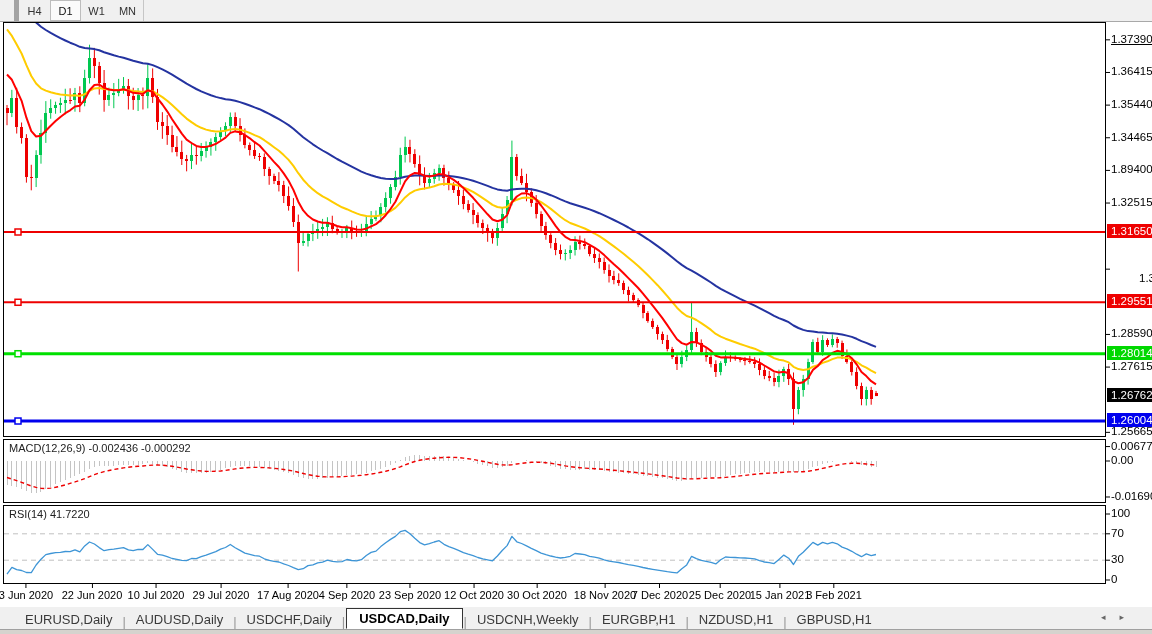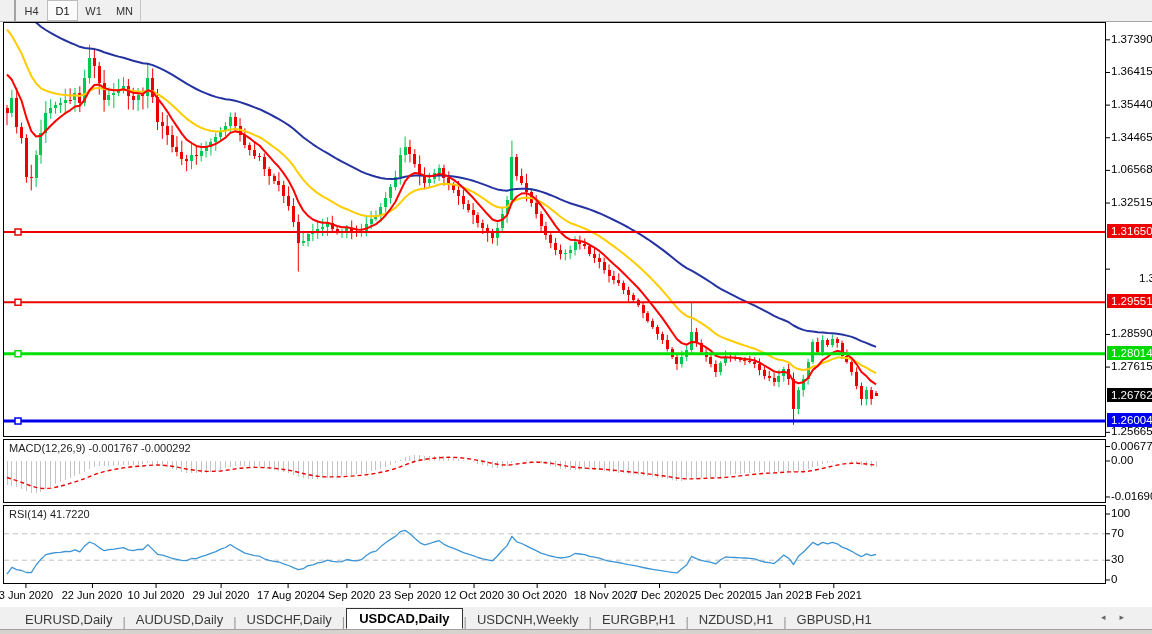"H4" .tf-group { border-left: 2px solid #a3a3a3 -> 5px solid #a3a3a3 }
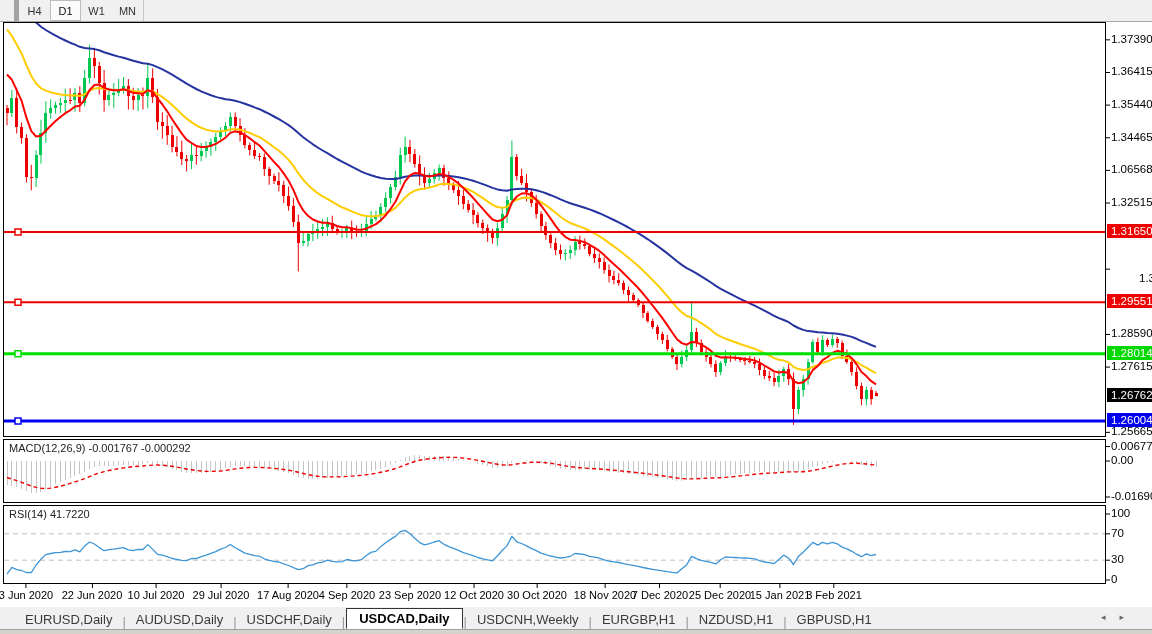"1.37390" div.pricetick { text-decoration: none -> underline }
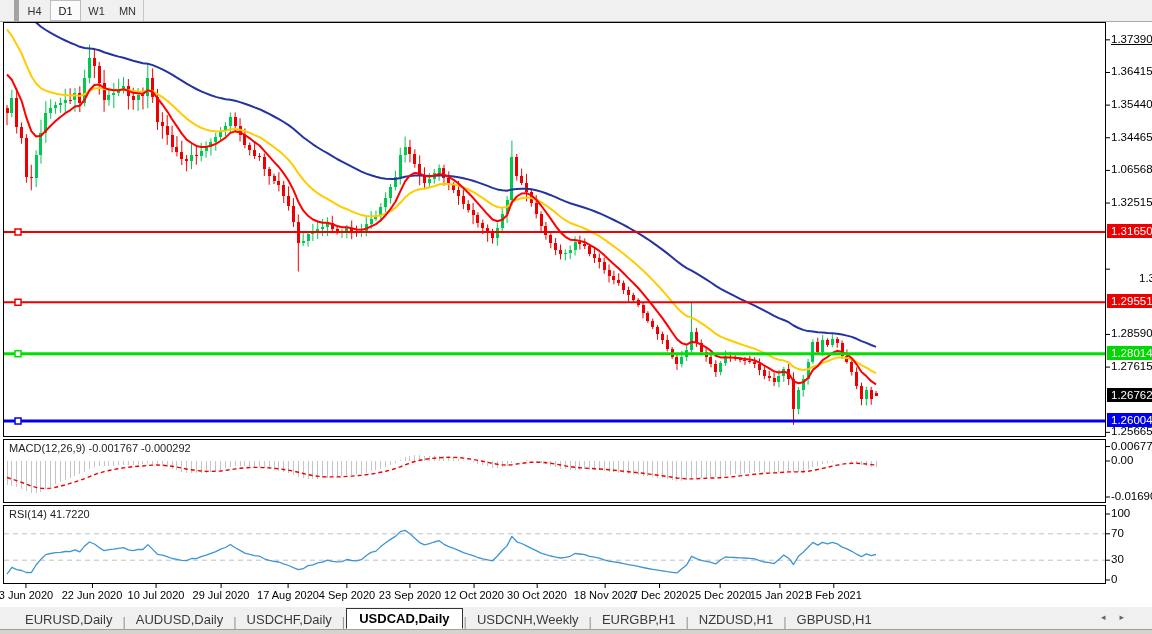"1.06568" div.pricetick { text: 1.06568 -> 1.89400 }
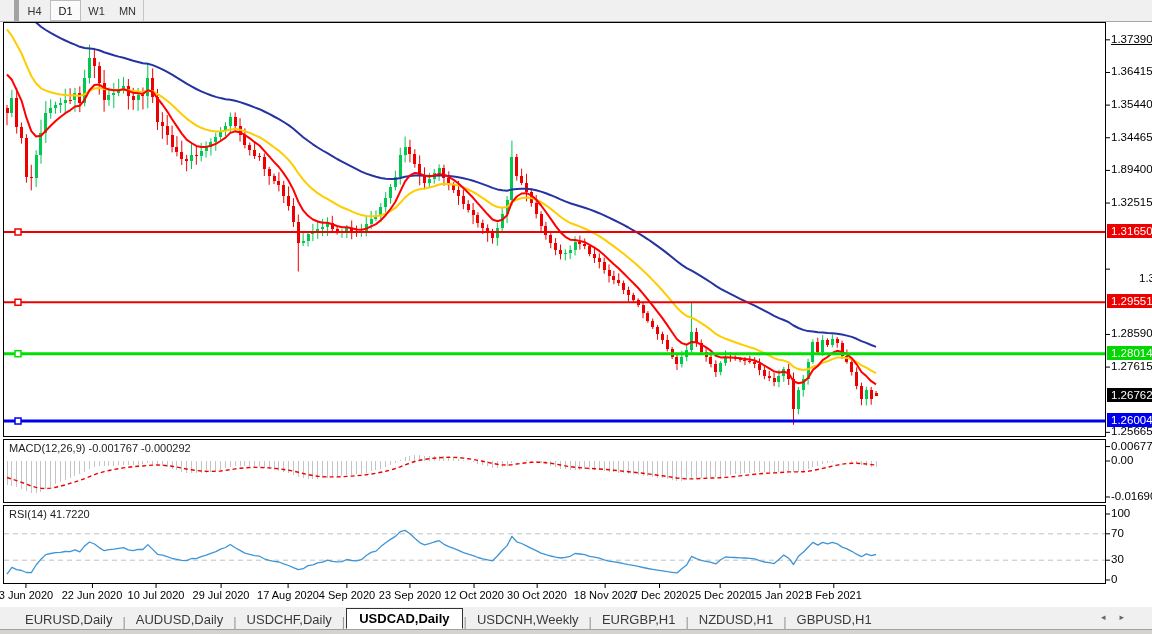"MACD(12,26,9) -0.001767 -0.000292" div.ind-label { text: -0.001767 -> -0.002436 }
